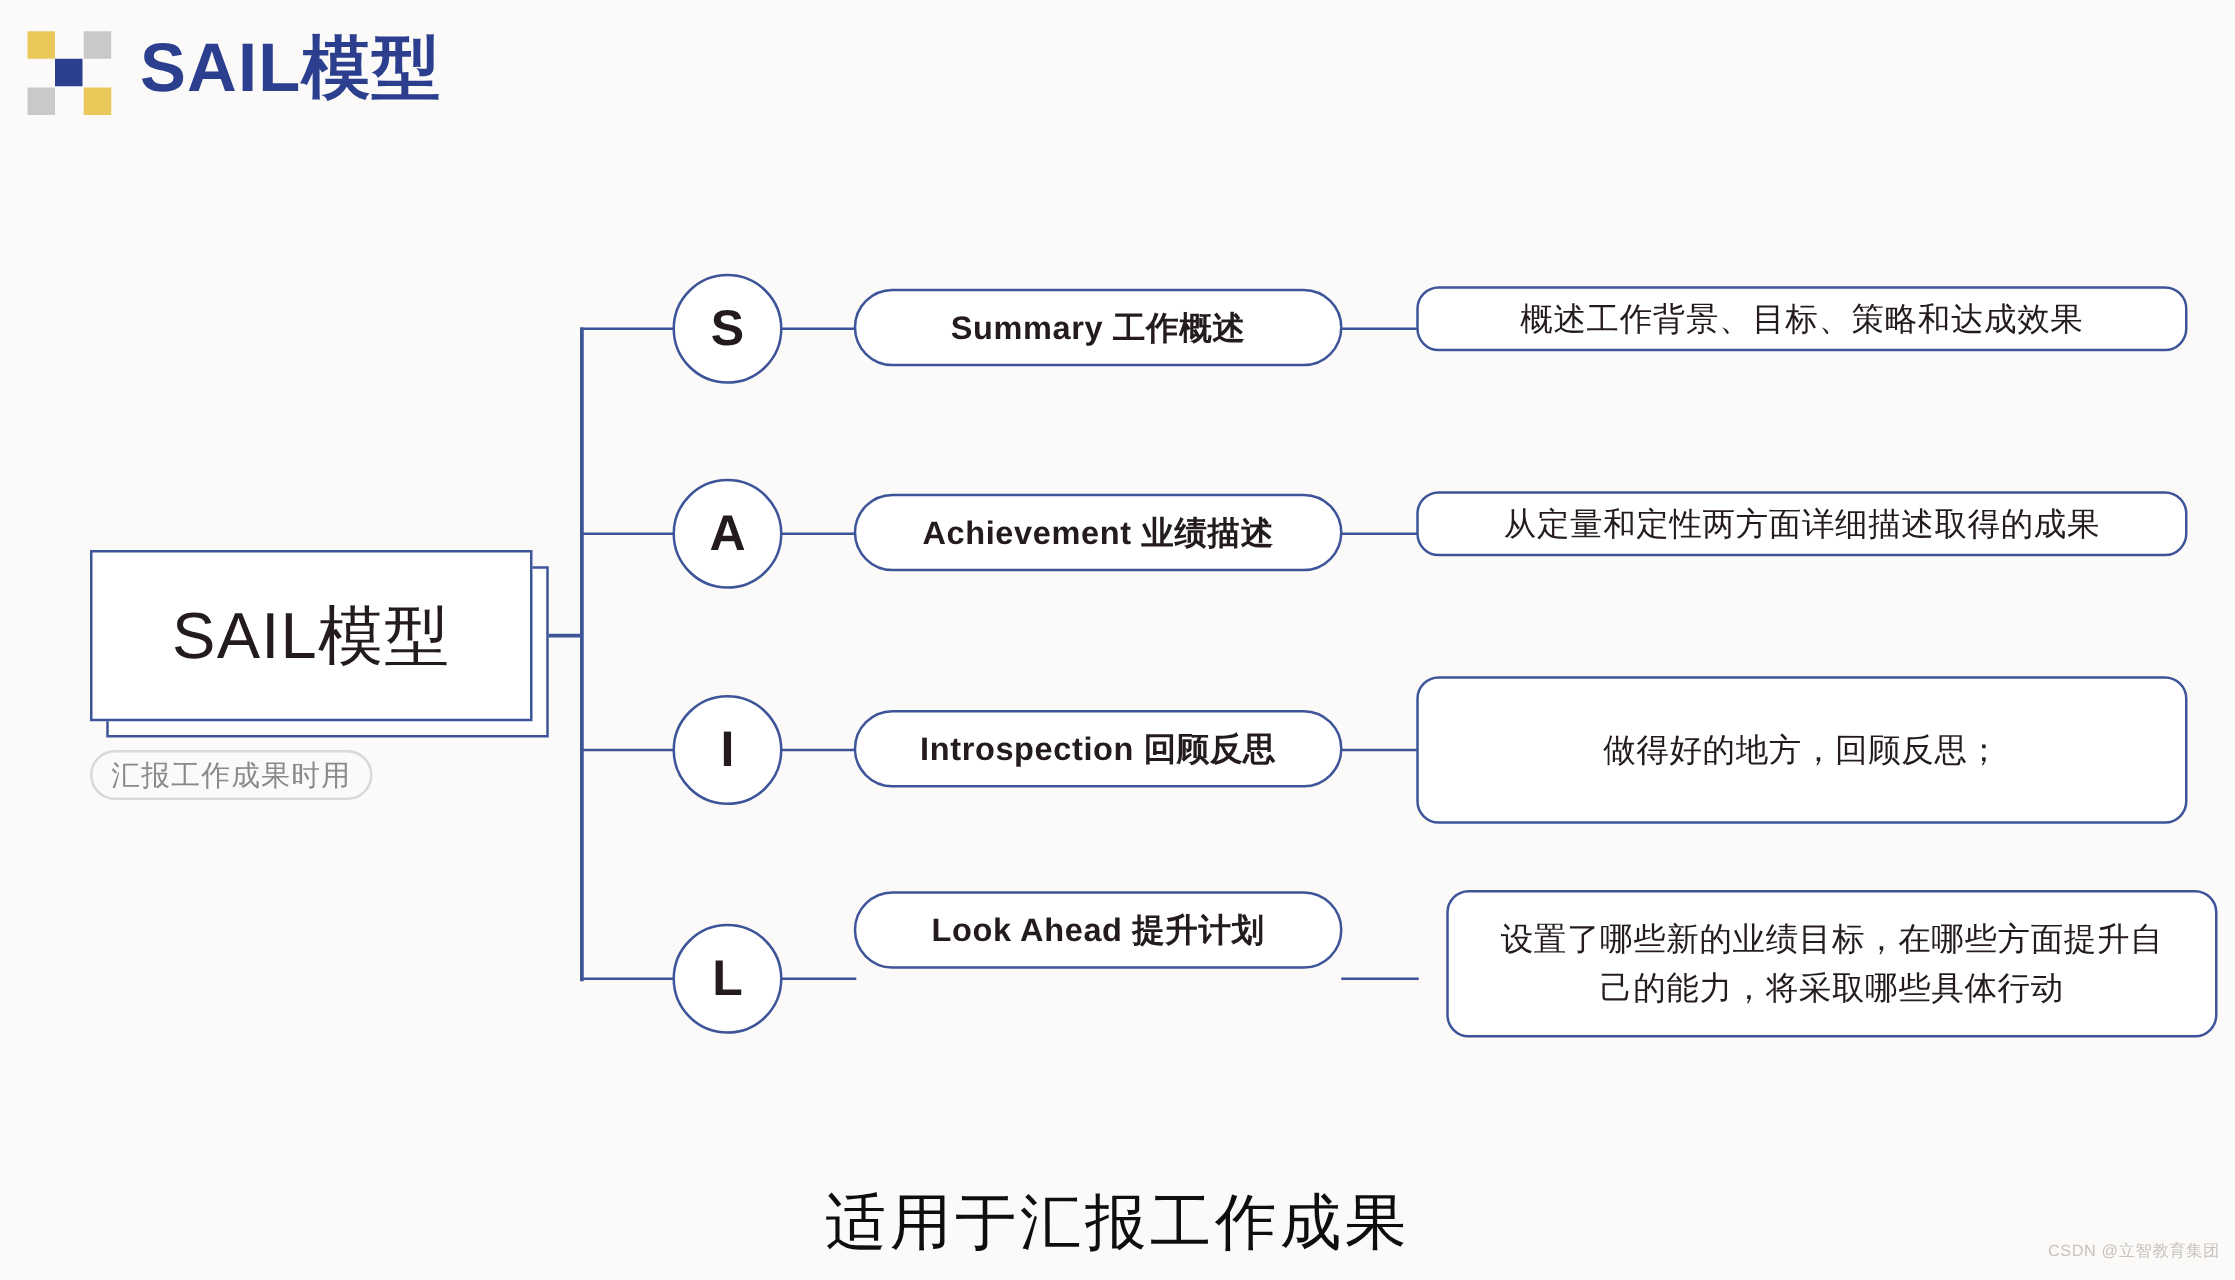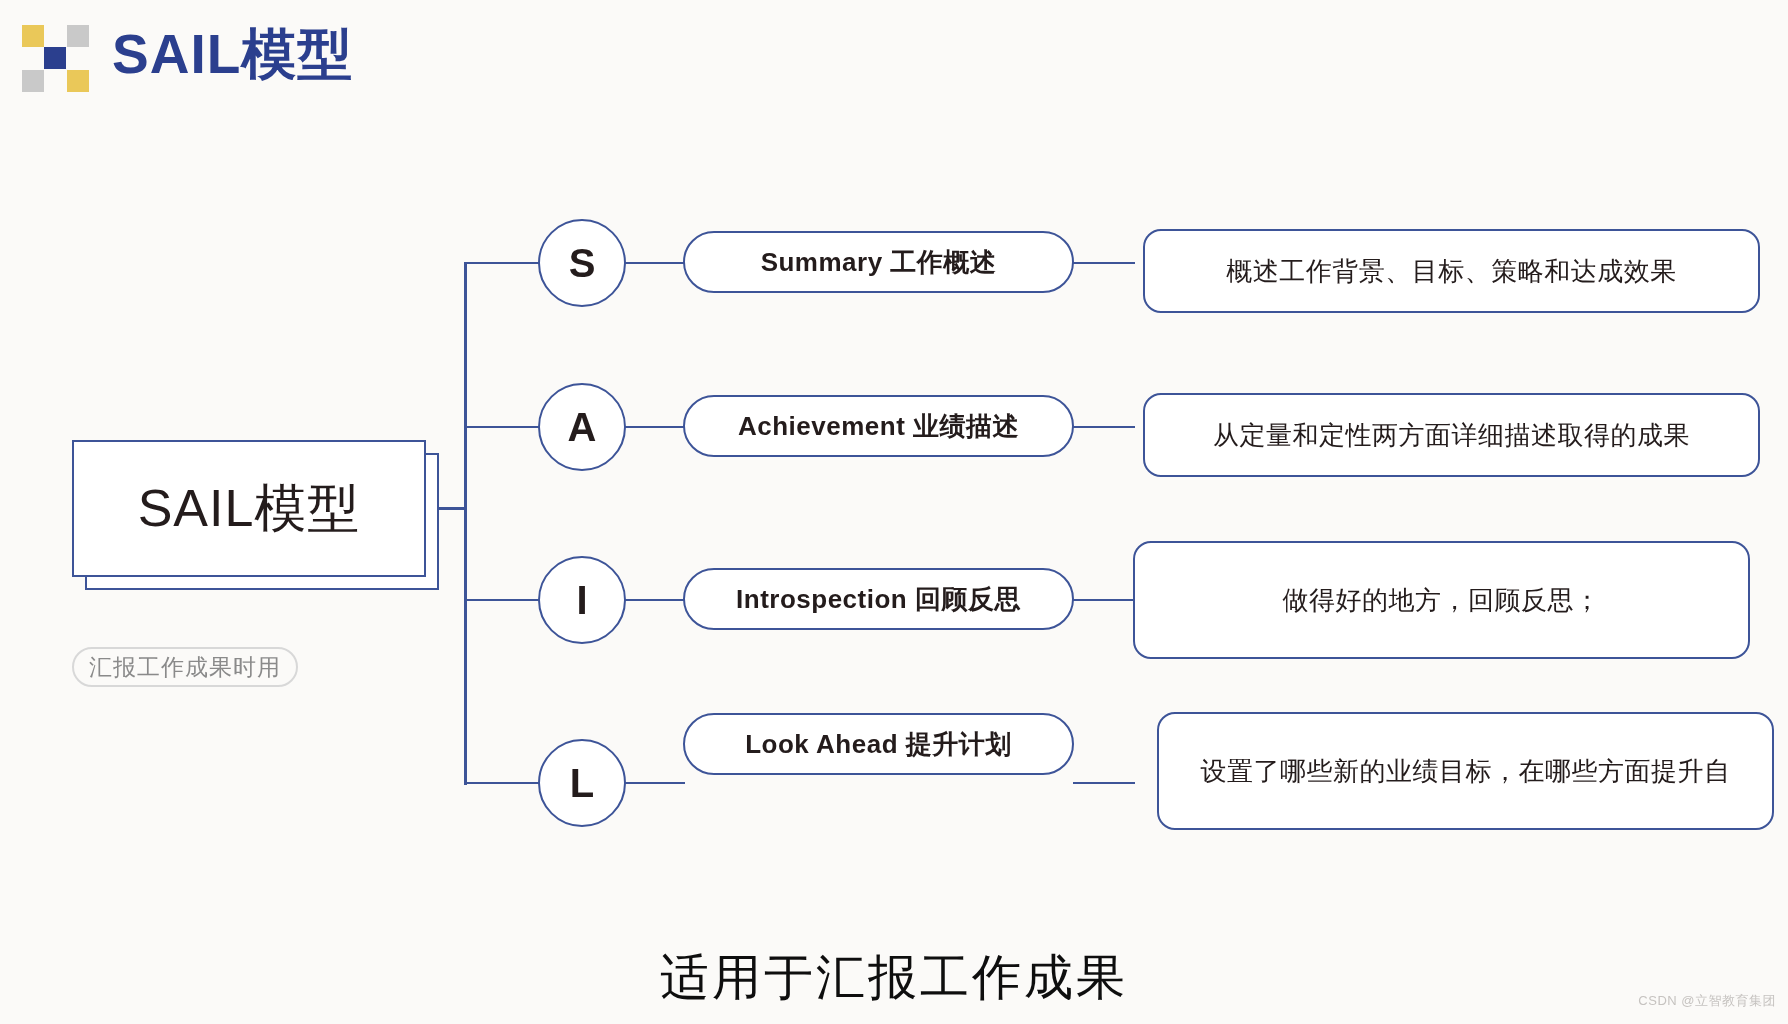"概述工作背景、目标、策略和达成效果" .dbox.short { height: 84px -> 52px; margin-left: 10px -> none }
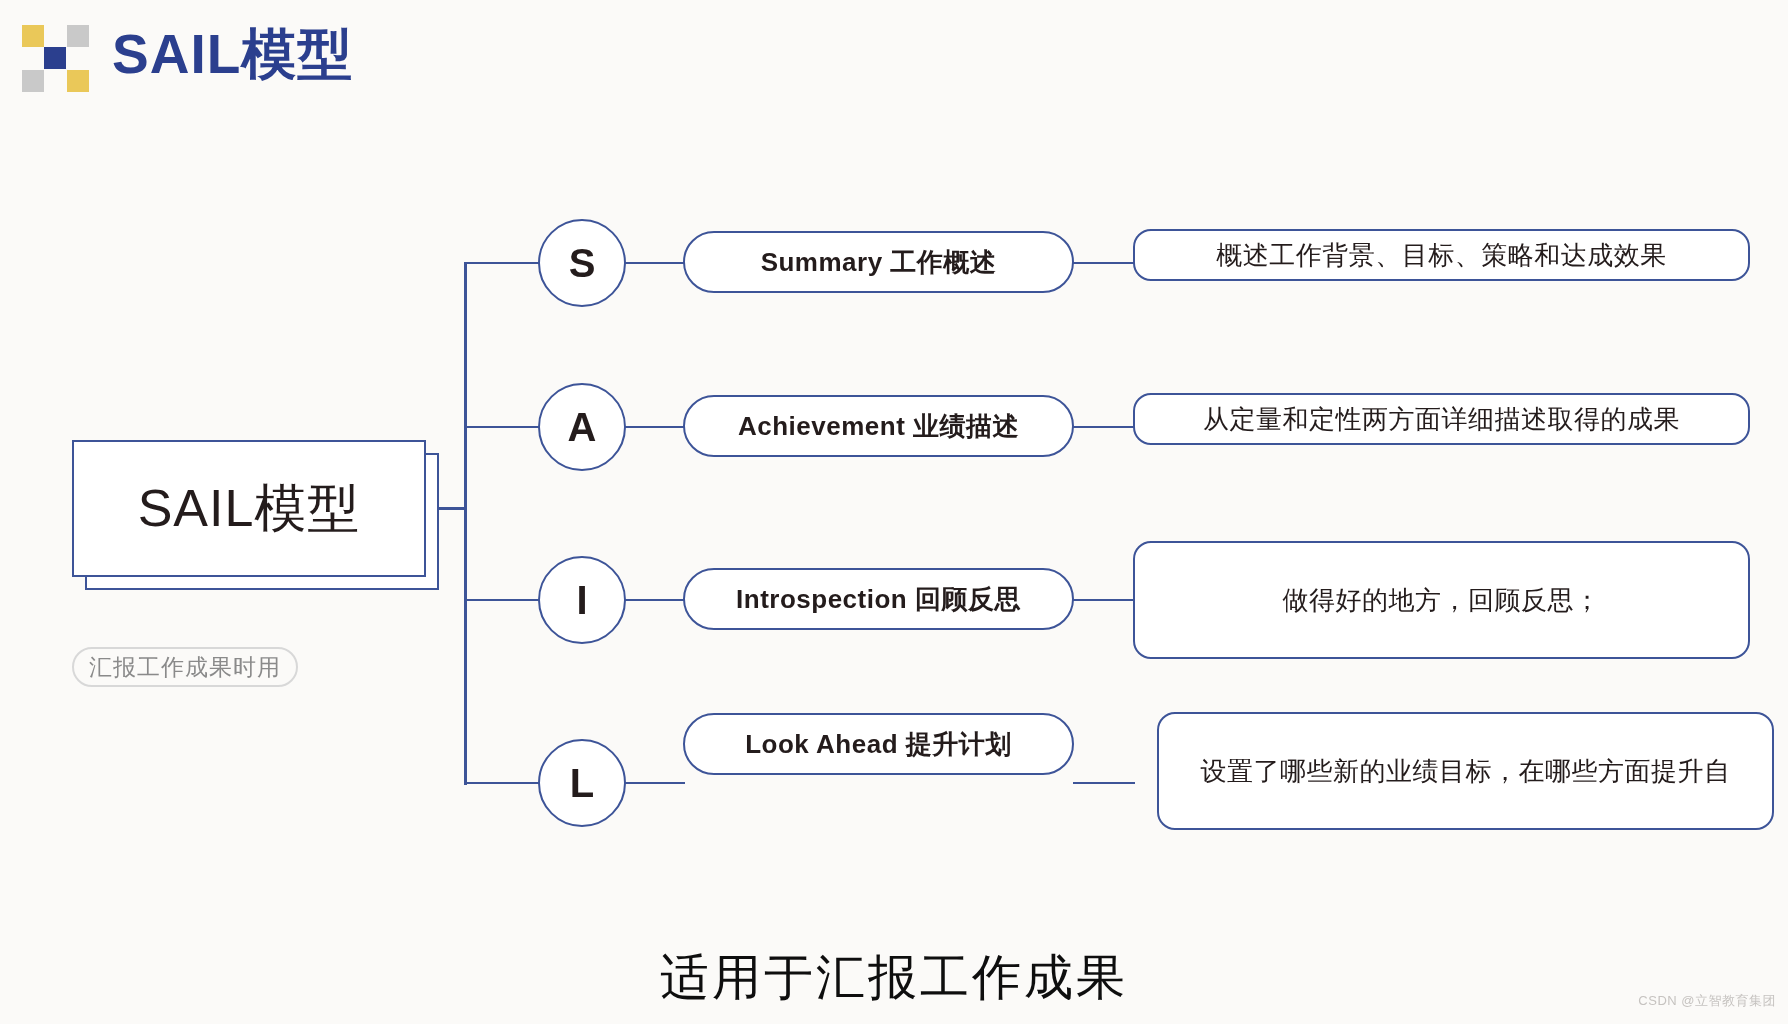"汇报工作成果时用" .center-tag { margin-top: 47px -> none }
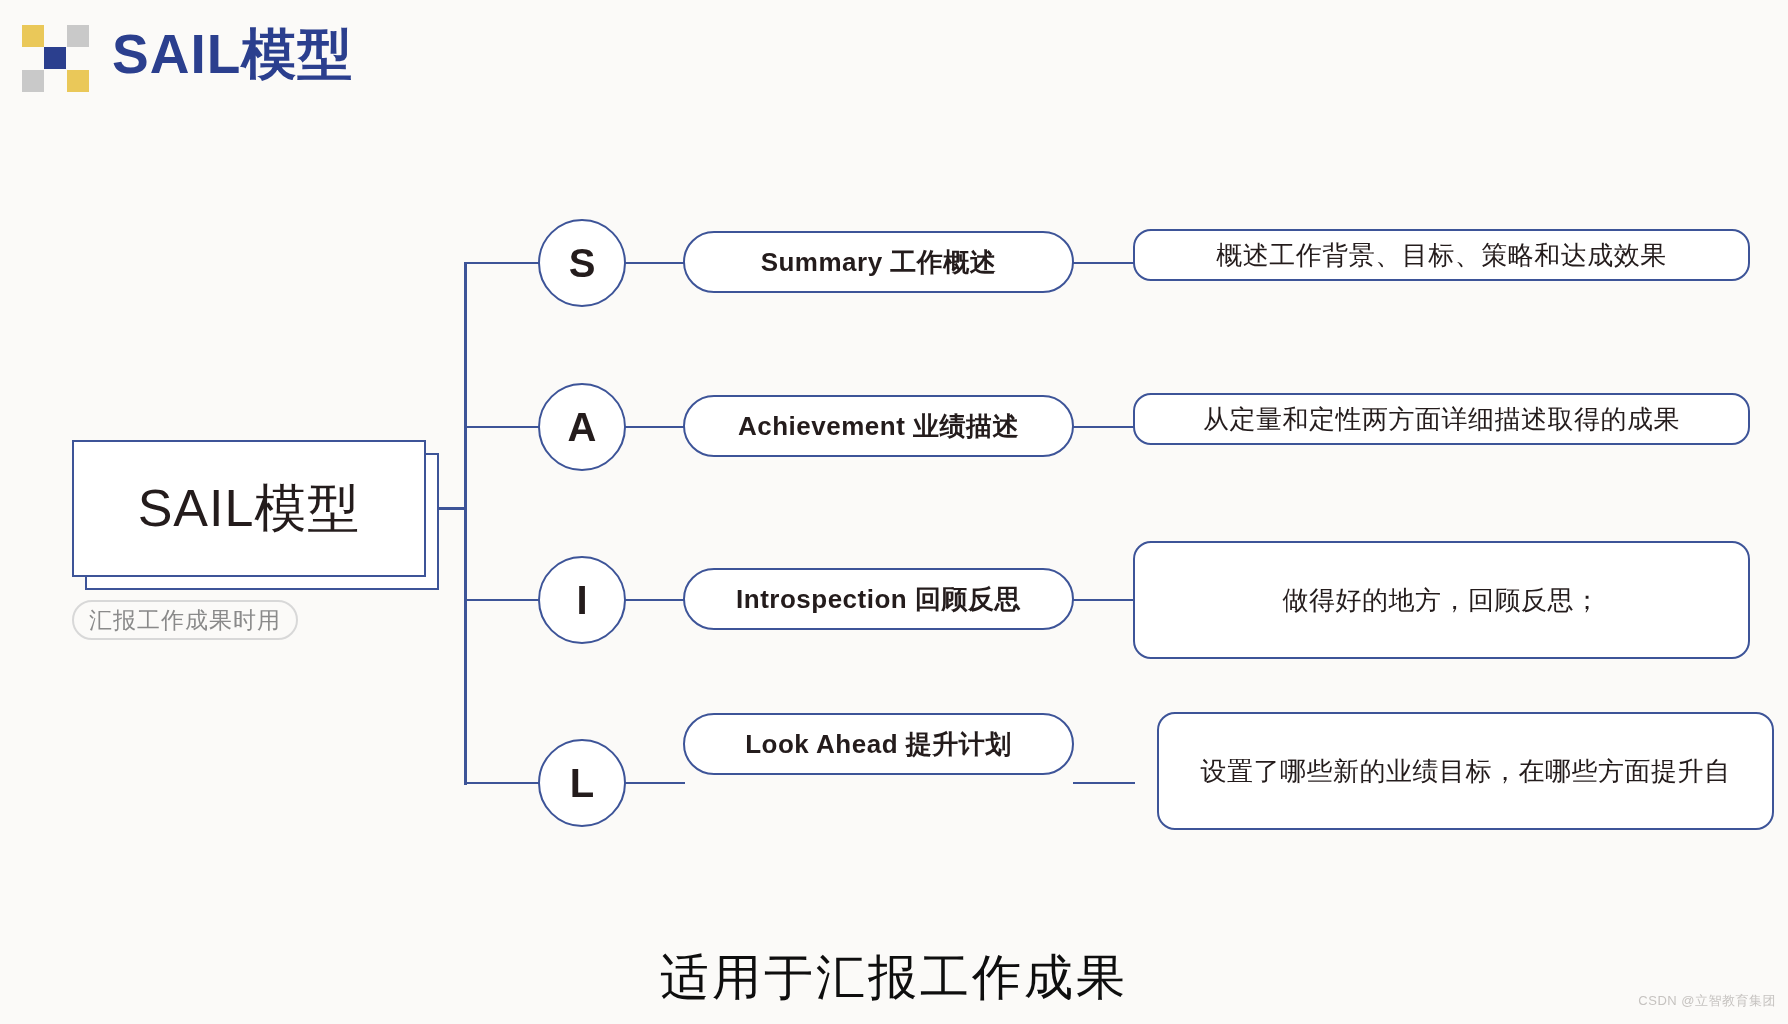"己的能力，将采取哪些具体行动" span.dtxt { html: none -> <span>己的能力，将采取哪些具体行动</span> }
